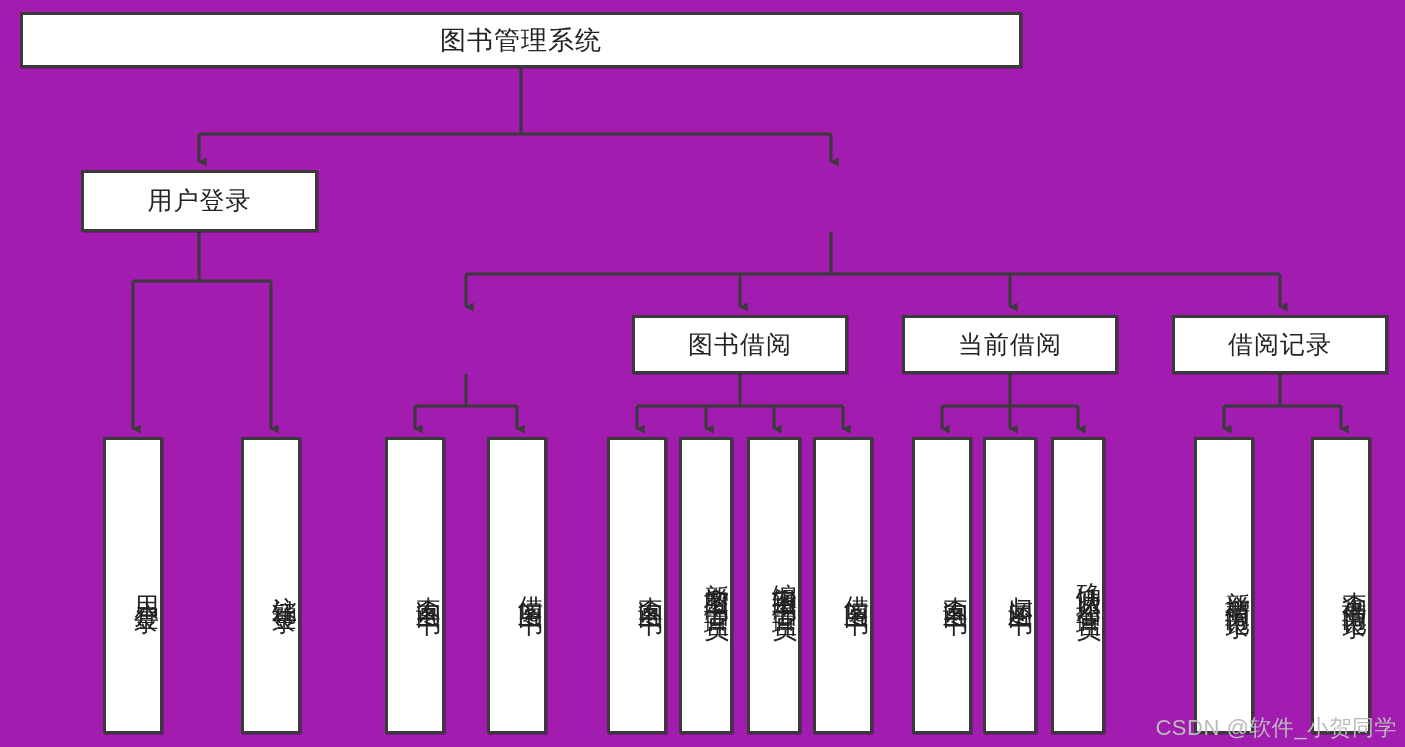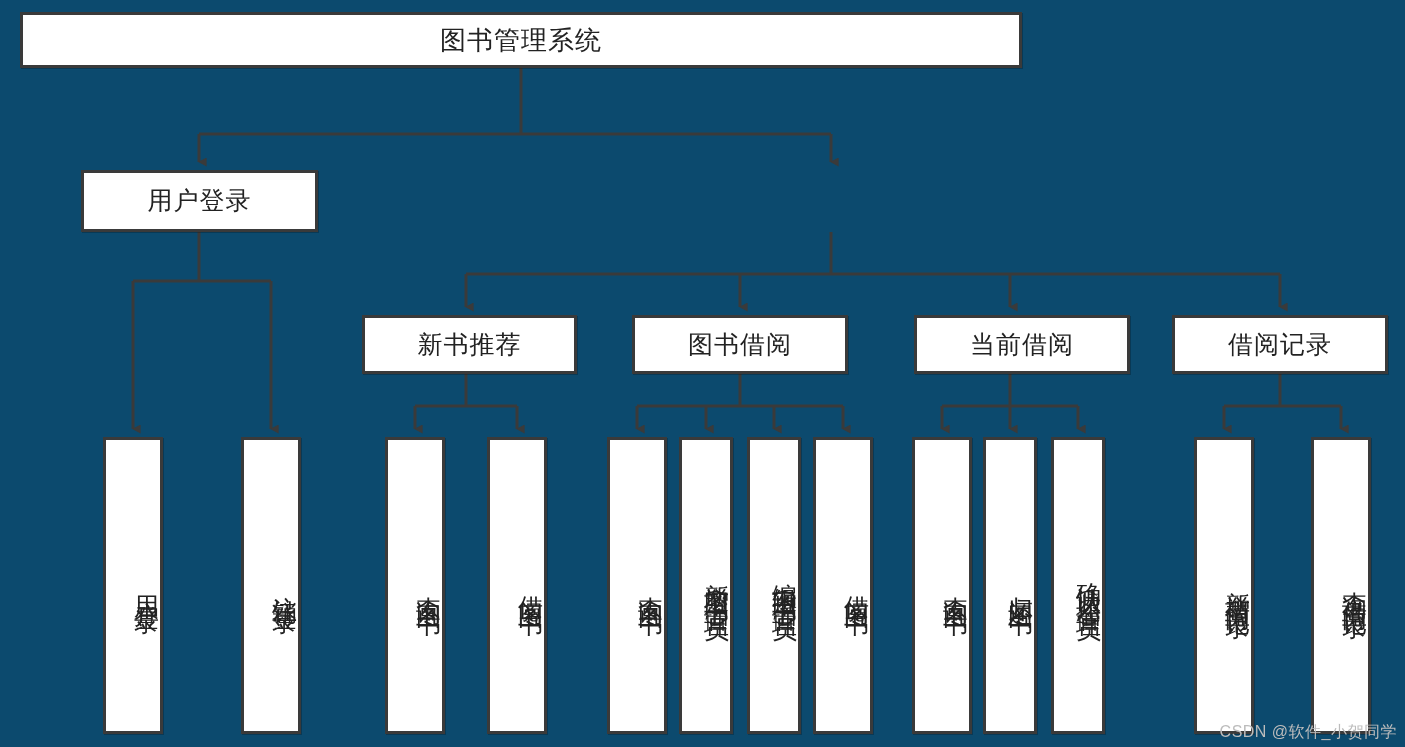"图书管理系统" #stage { background: #0c4a6e -> #a21caf }
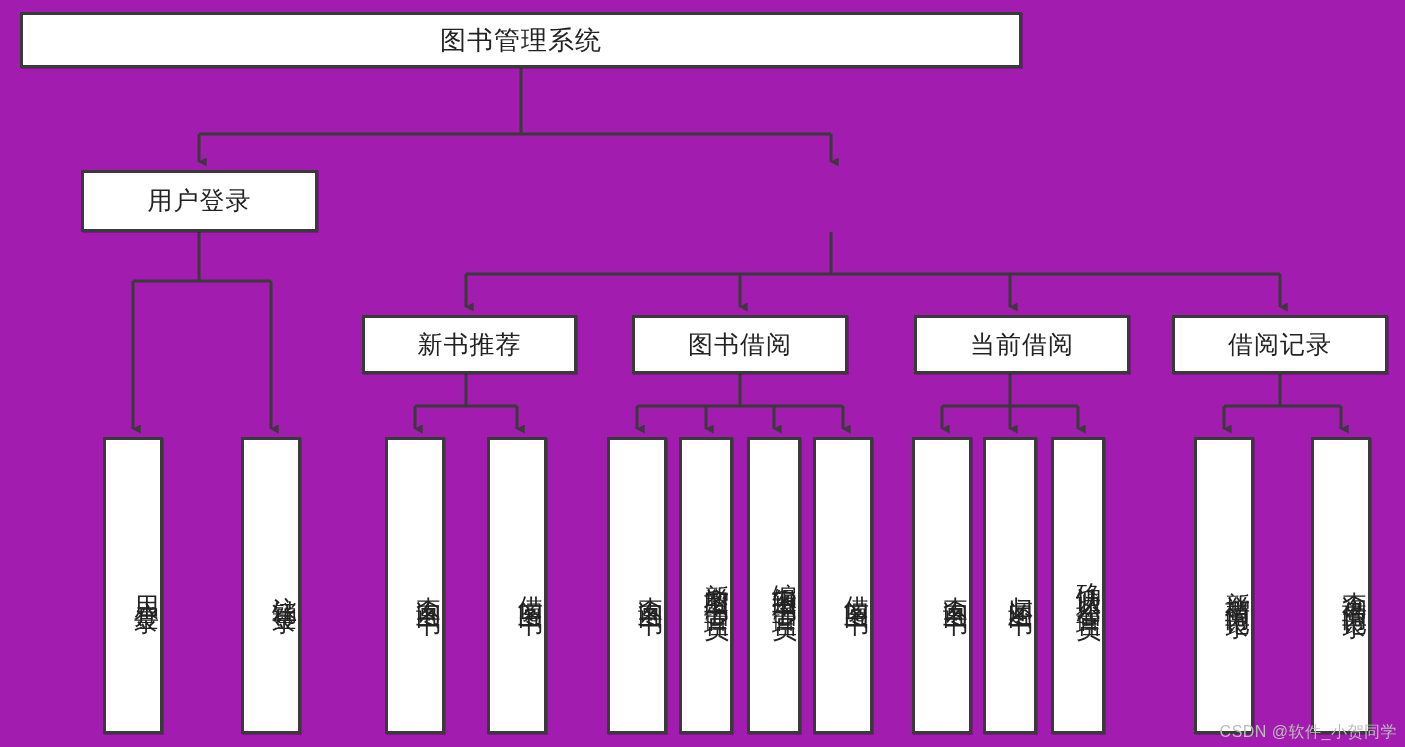"新书推荐" div.node { html: <div> <span>新书推荐</span> </div> -> none }
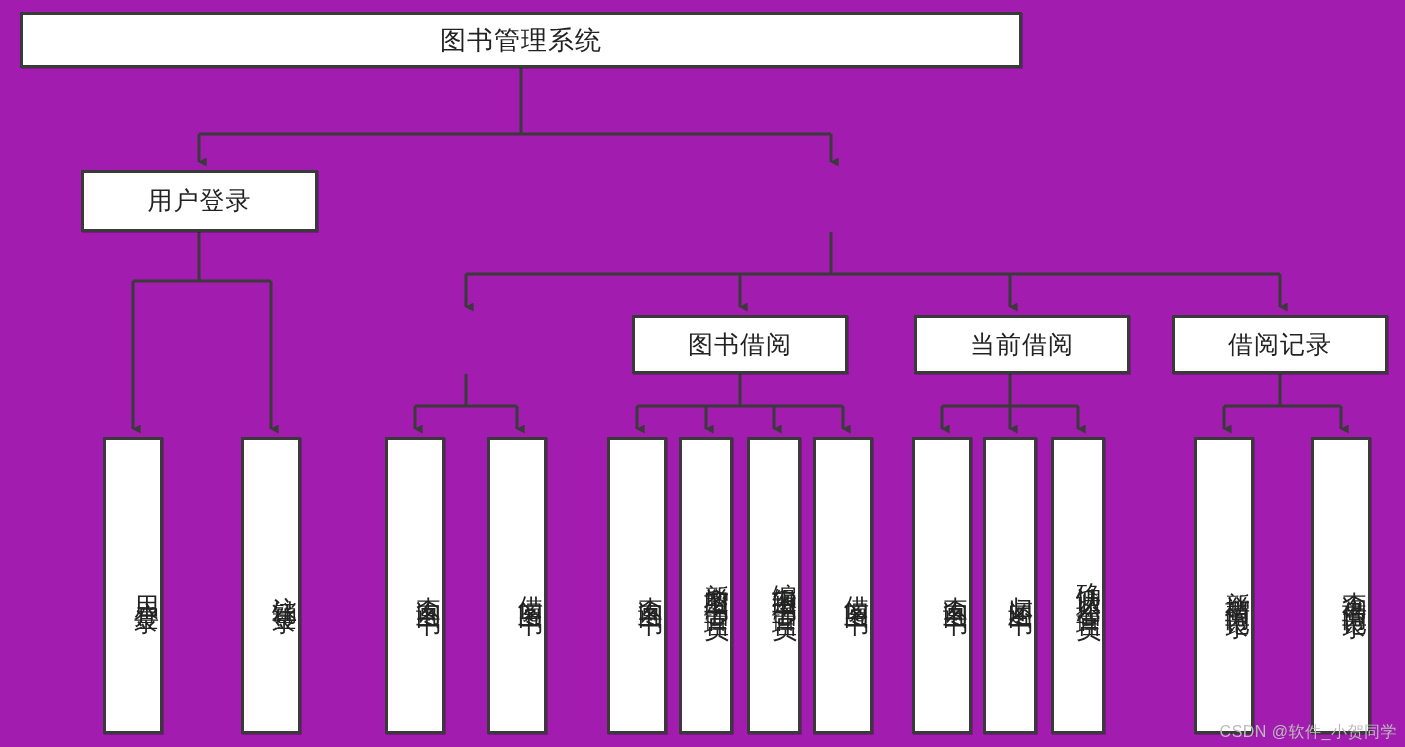"当前借阅" div.node { margin-left: 12px -> none }
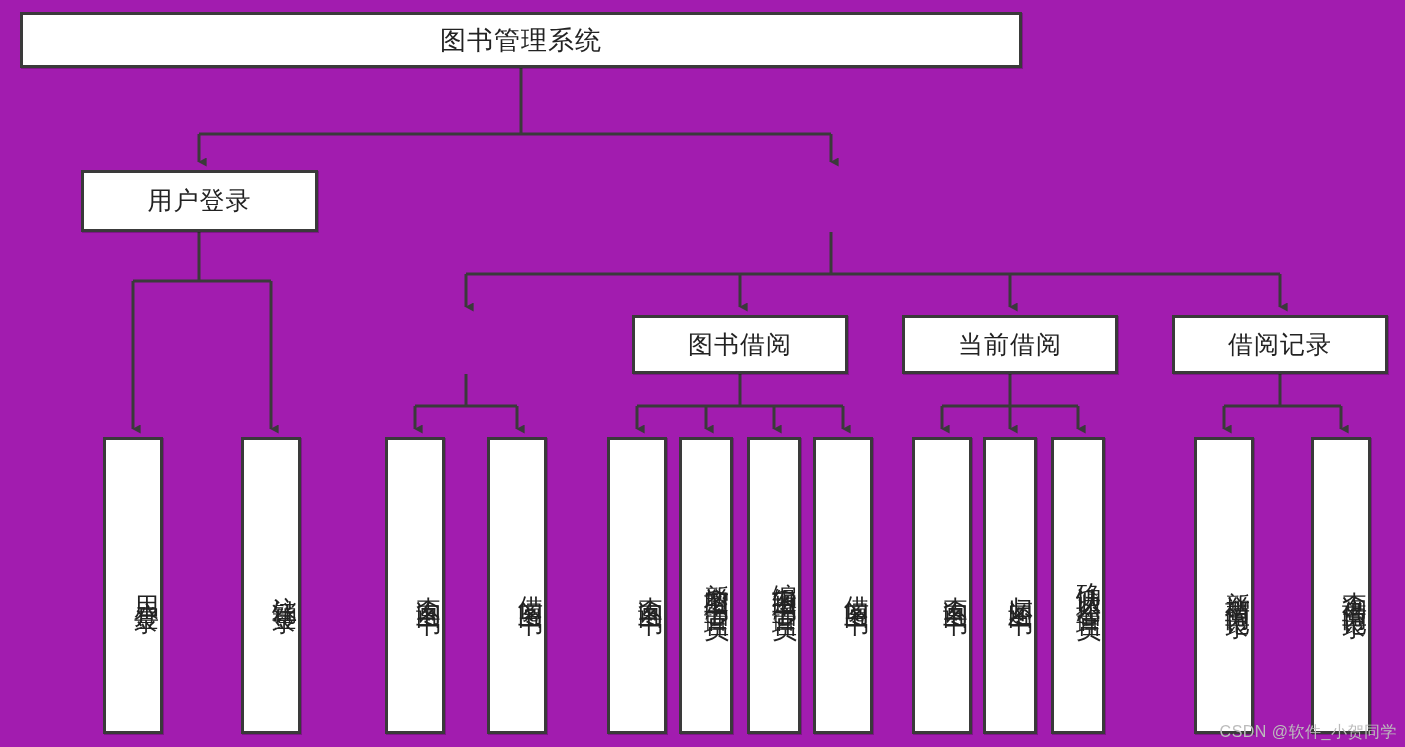"CSDN @软件_小贺同学" .watermark { font-size: 16px -> 22px }
